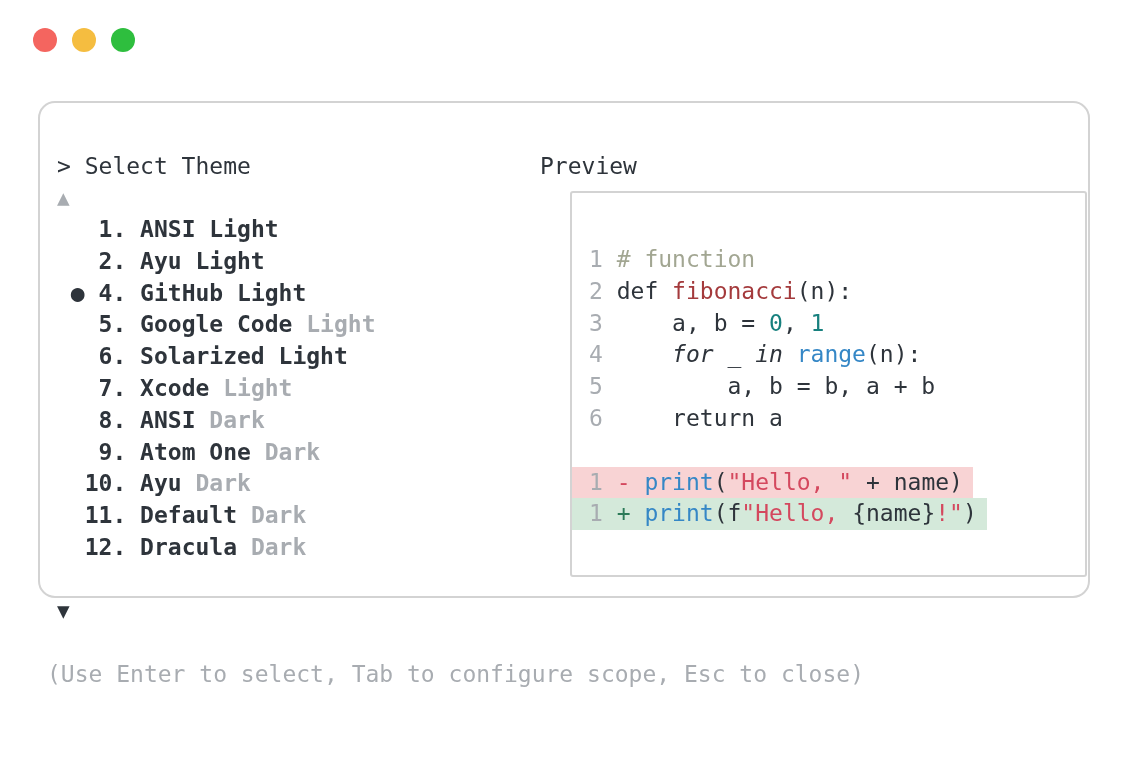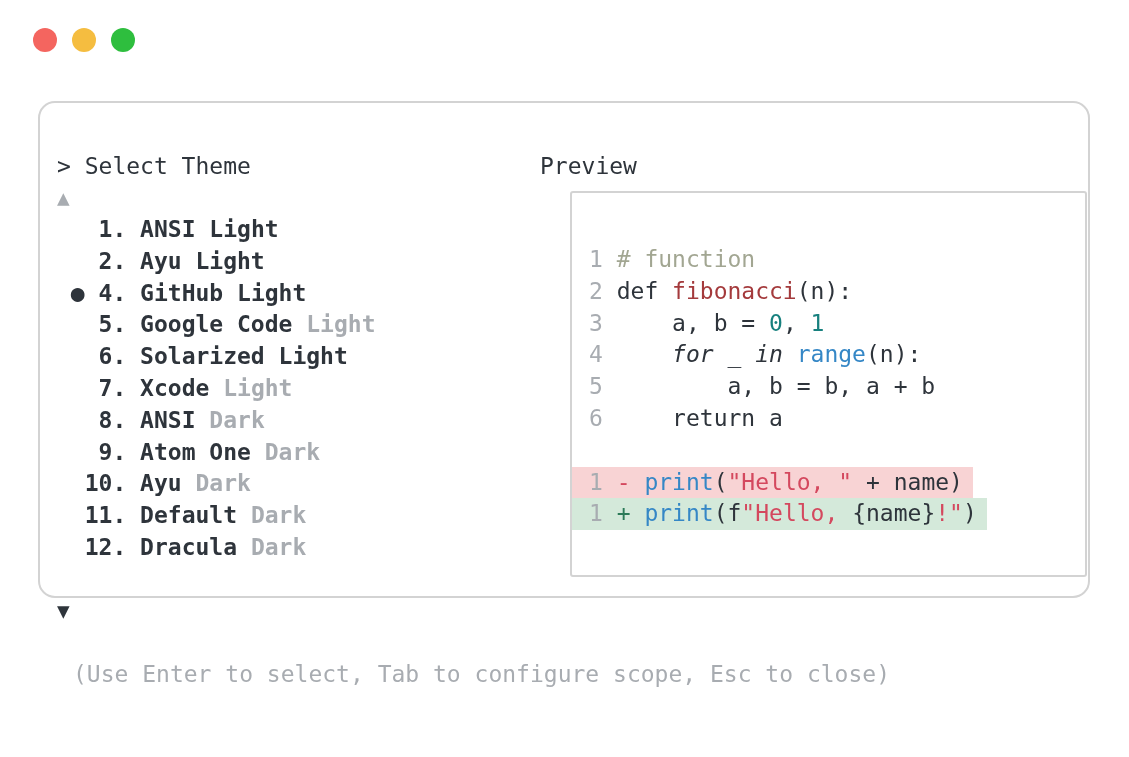"(Use Enter to select, Tab" .hint { margin-left: 26px -> none }
